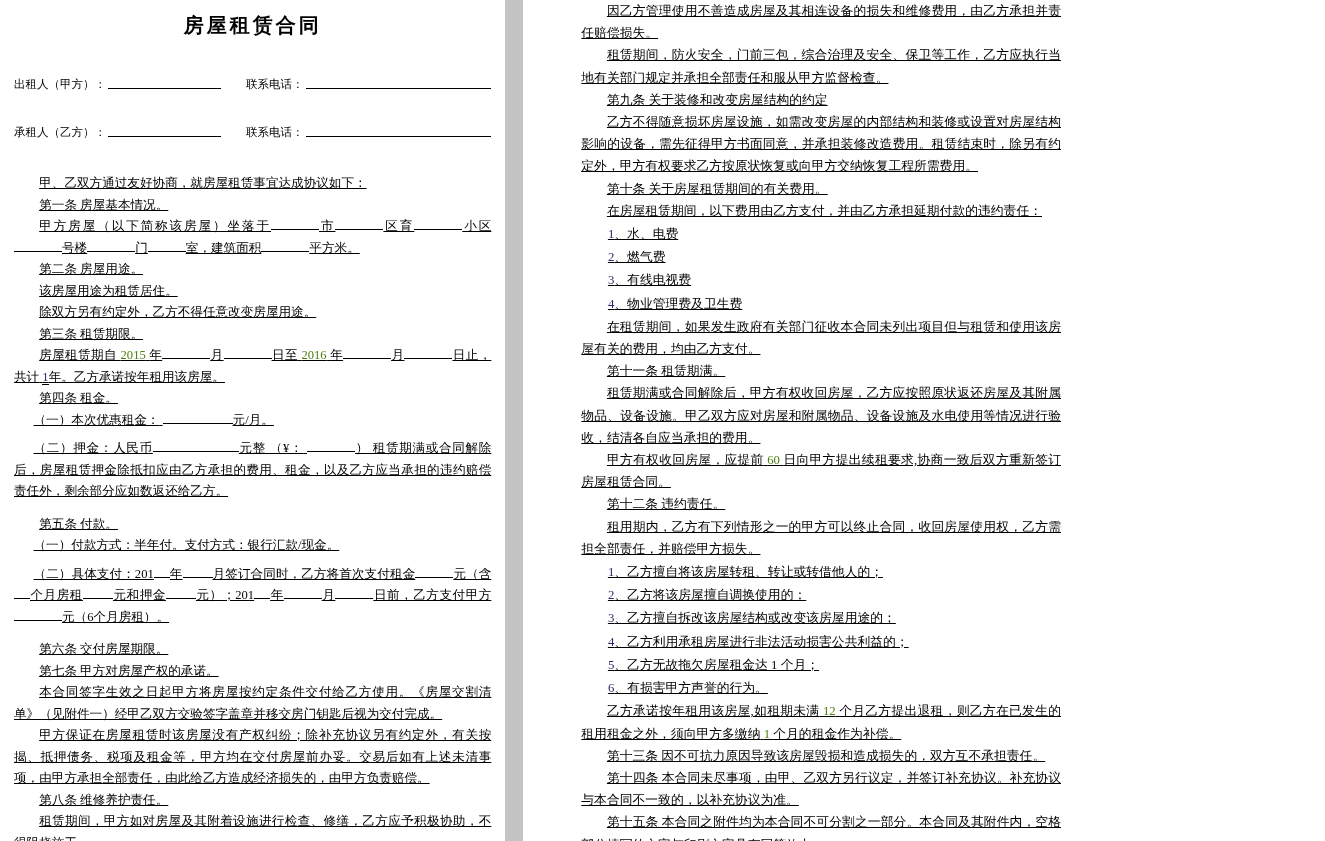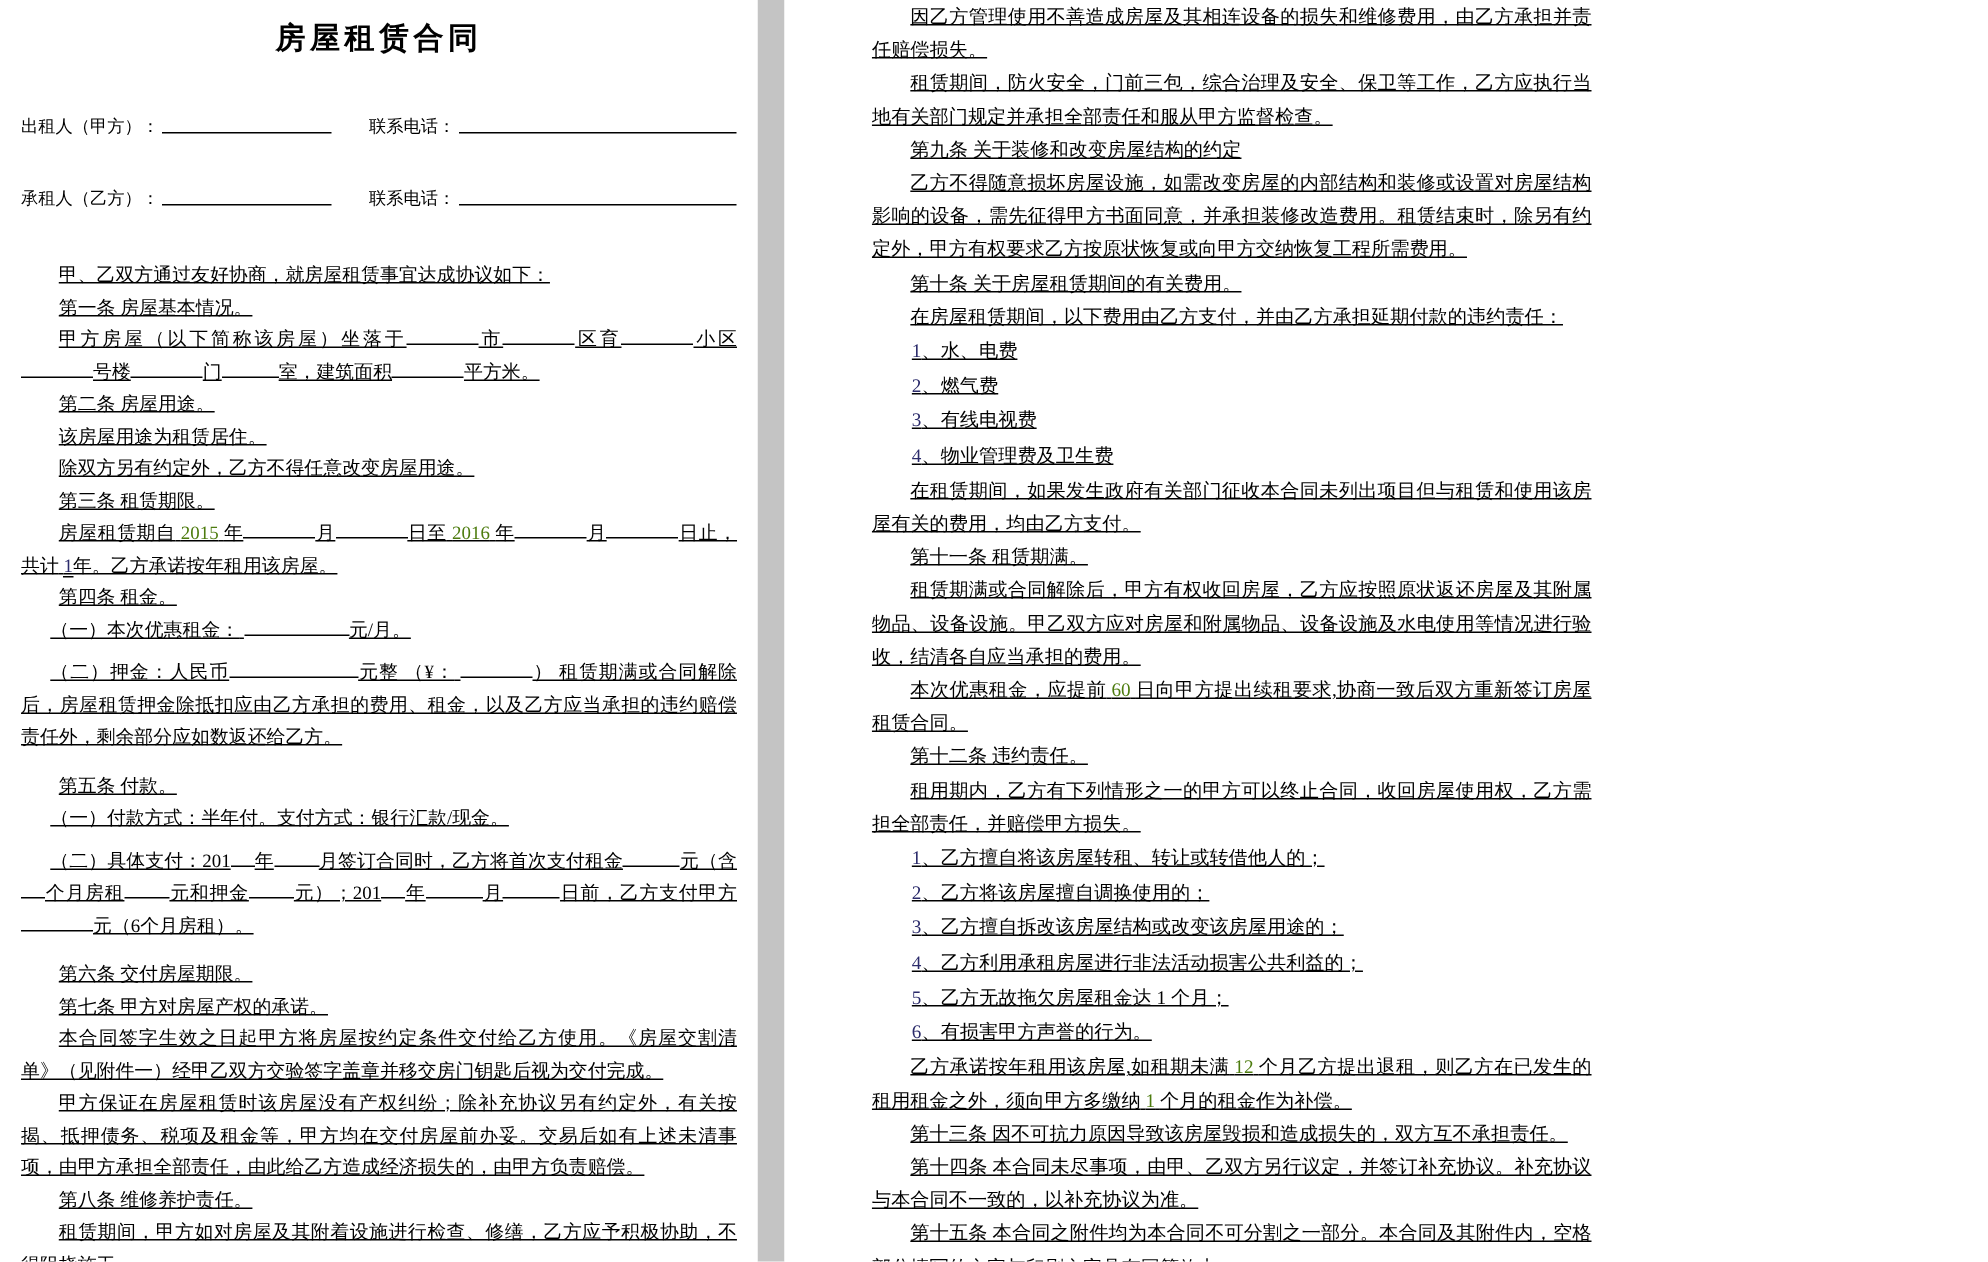"本次优惠租金，应提前" span { text: 本次优惠租金 -> 甲方有权收回房屋 }
